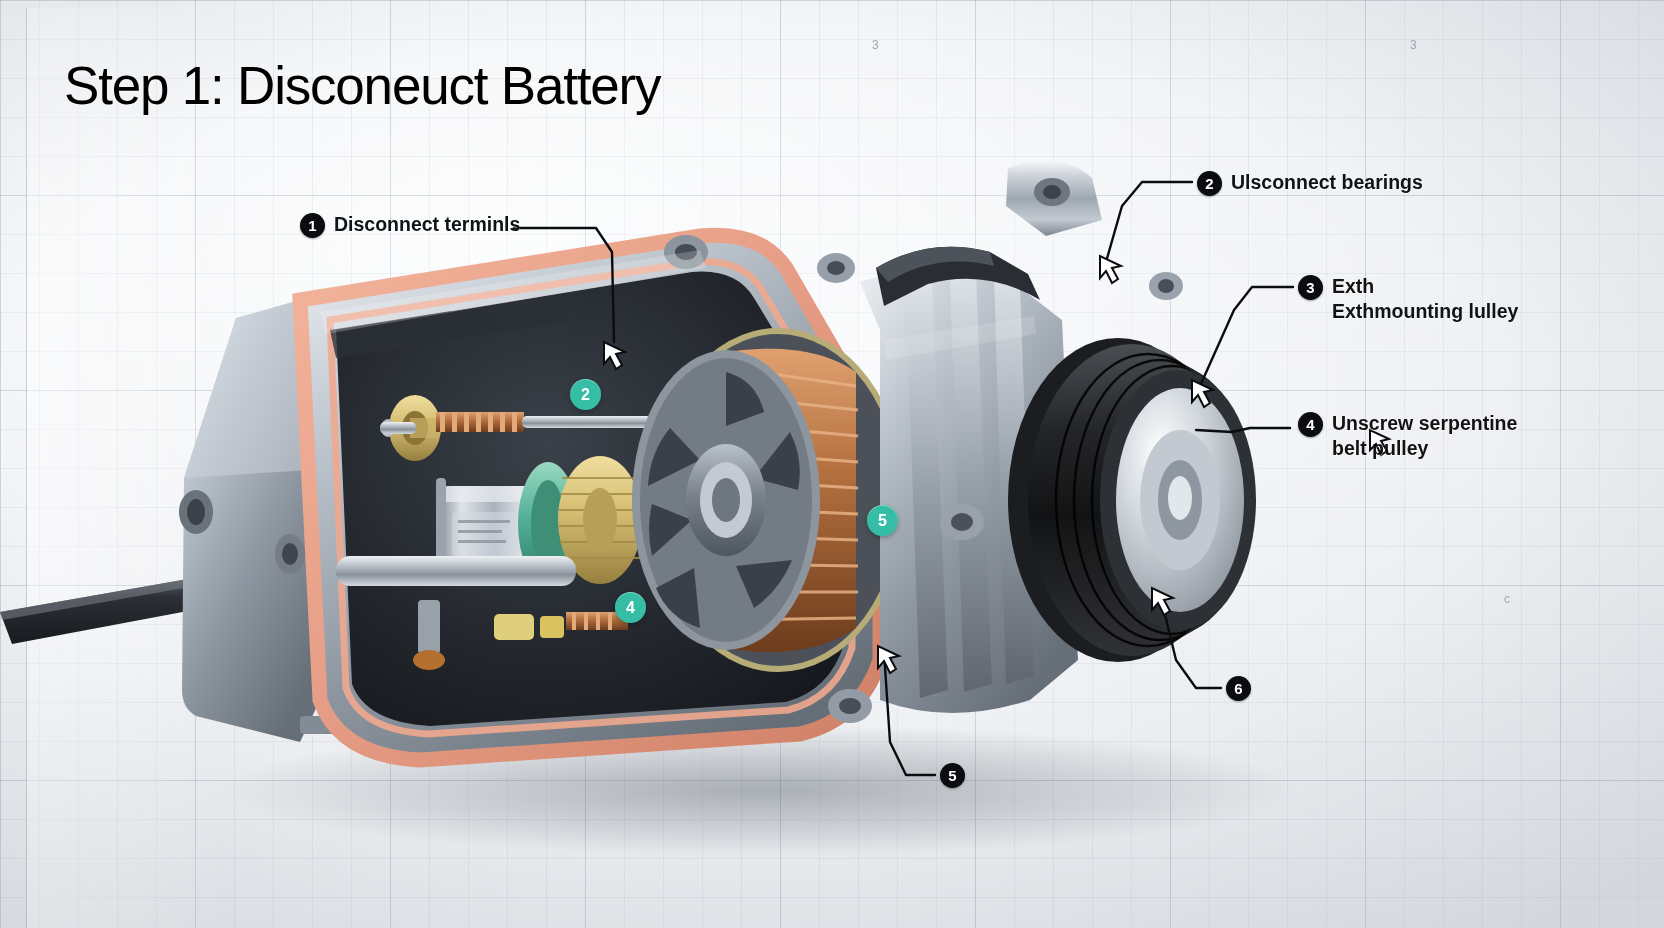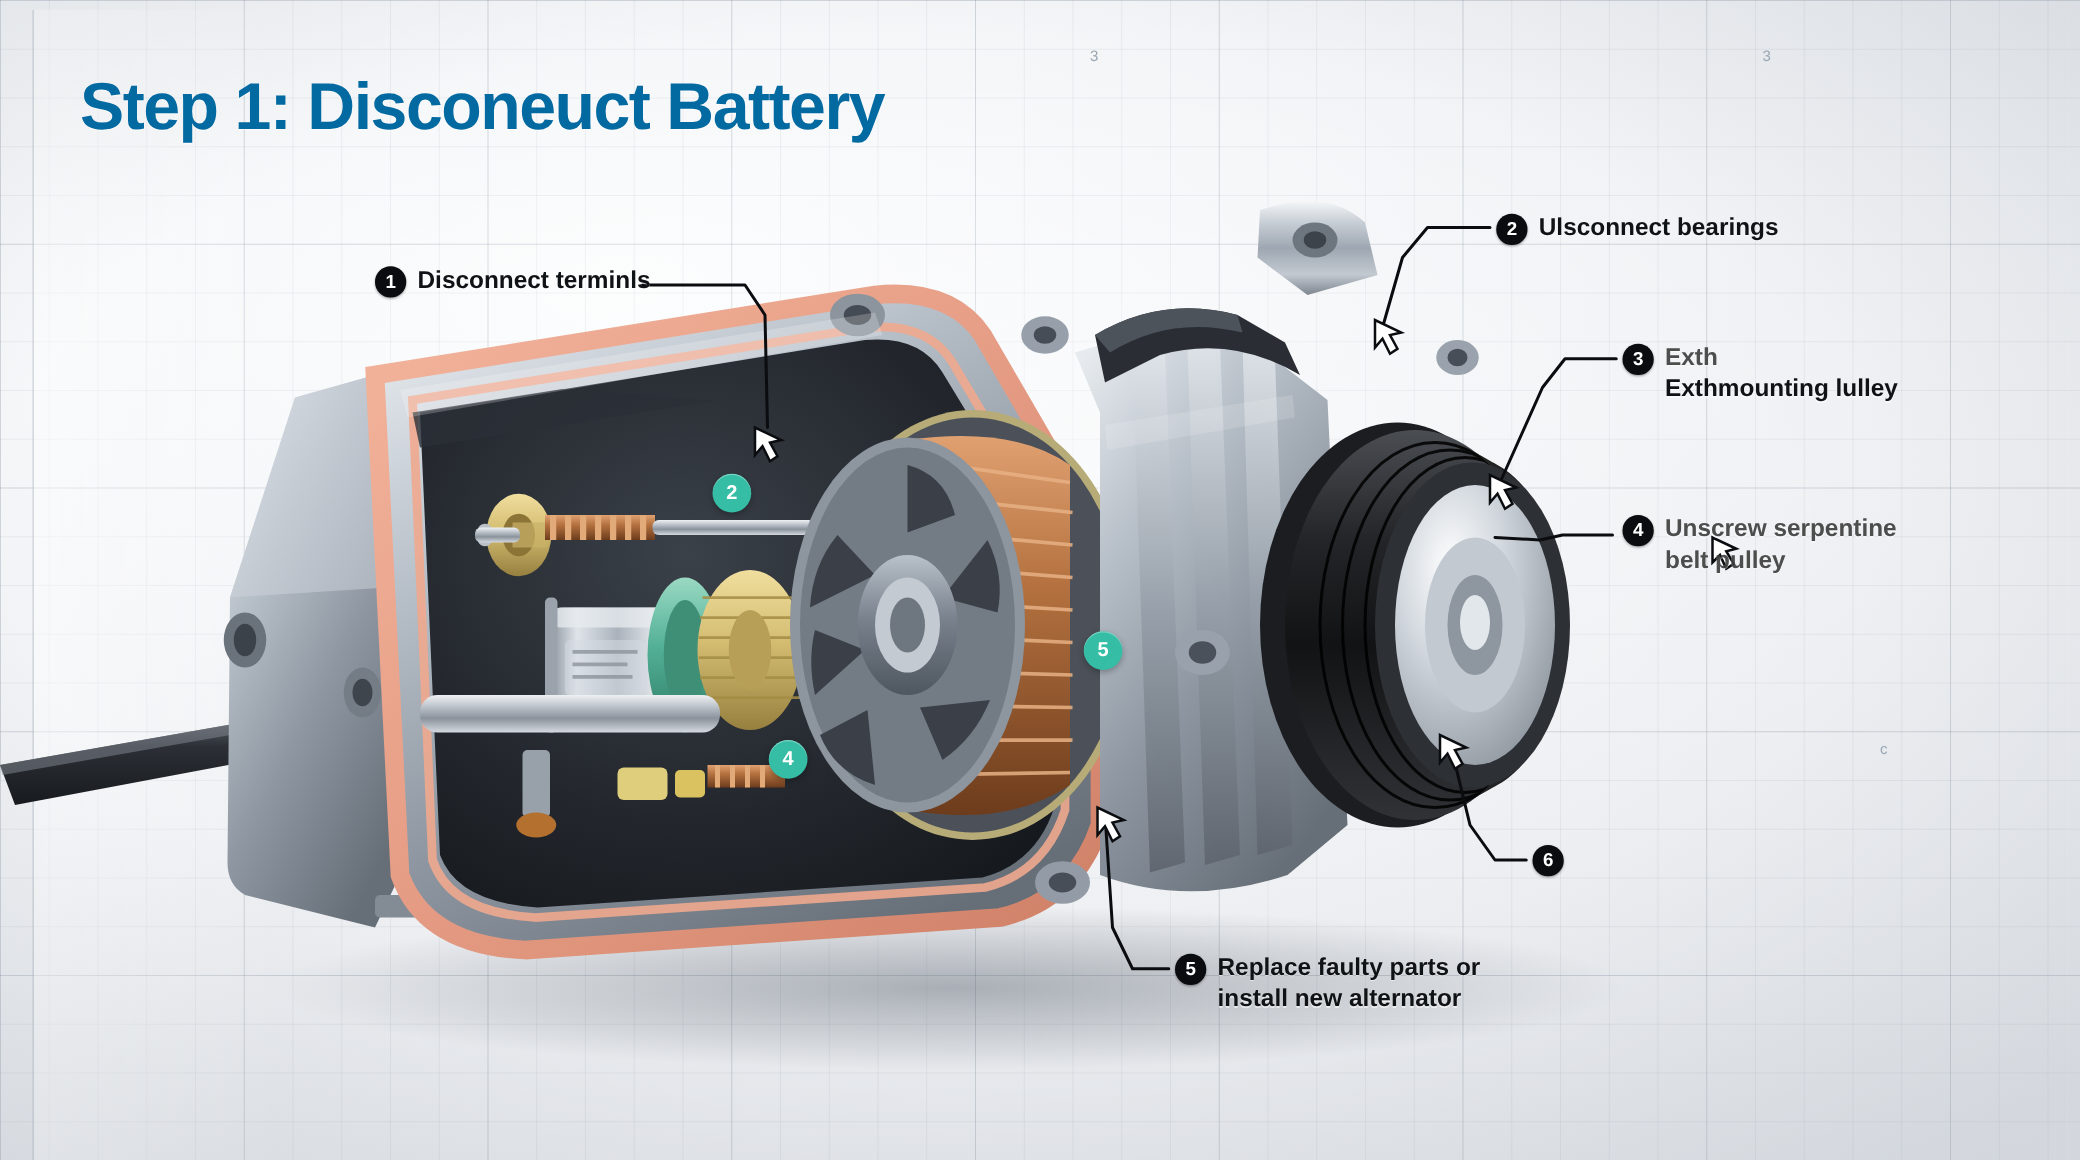"Step 1: Disconeuct Battery" .title { color: #0369a1 -> #000000; font-weight: 700 -> 400 }
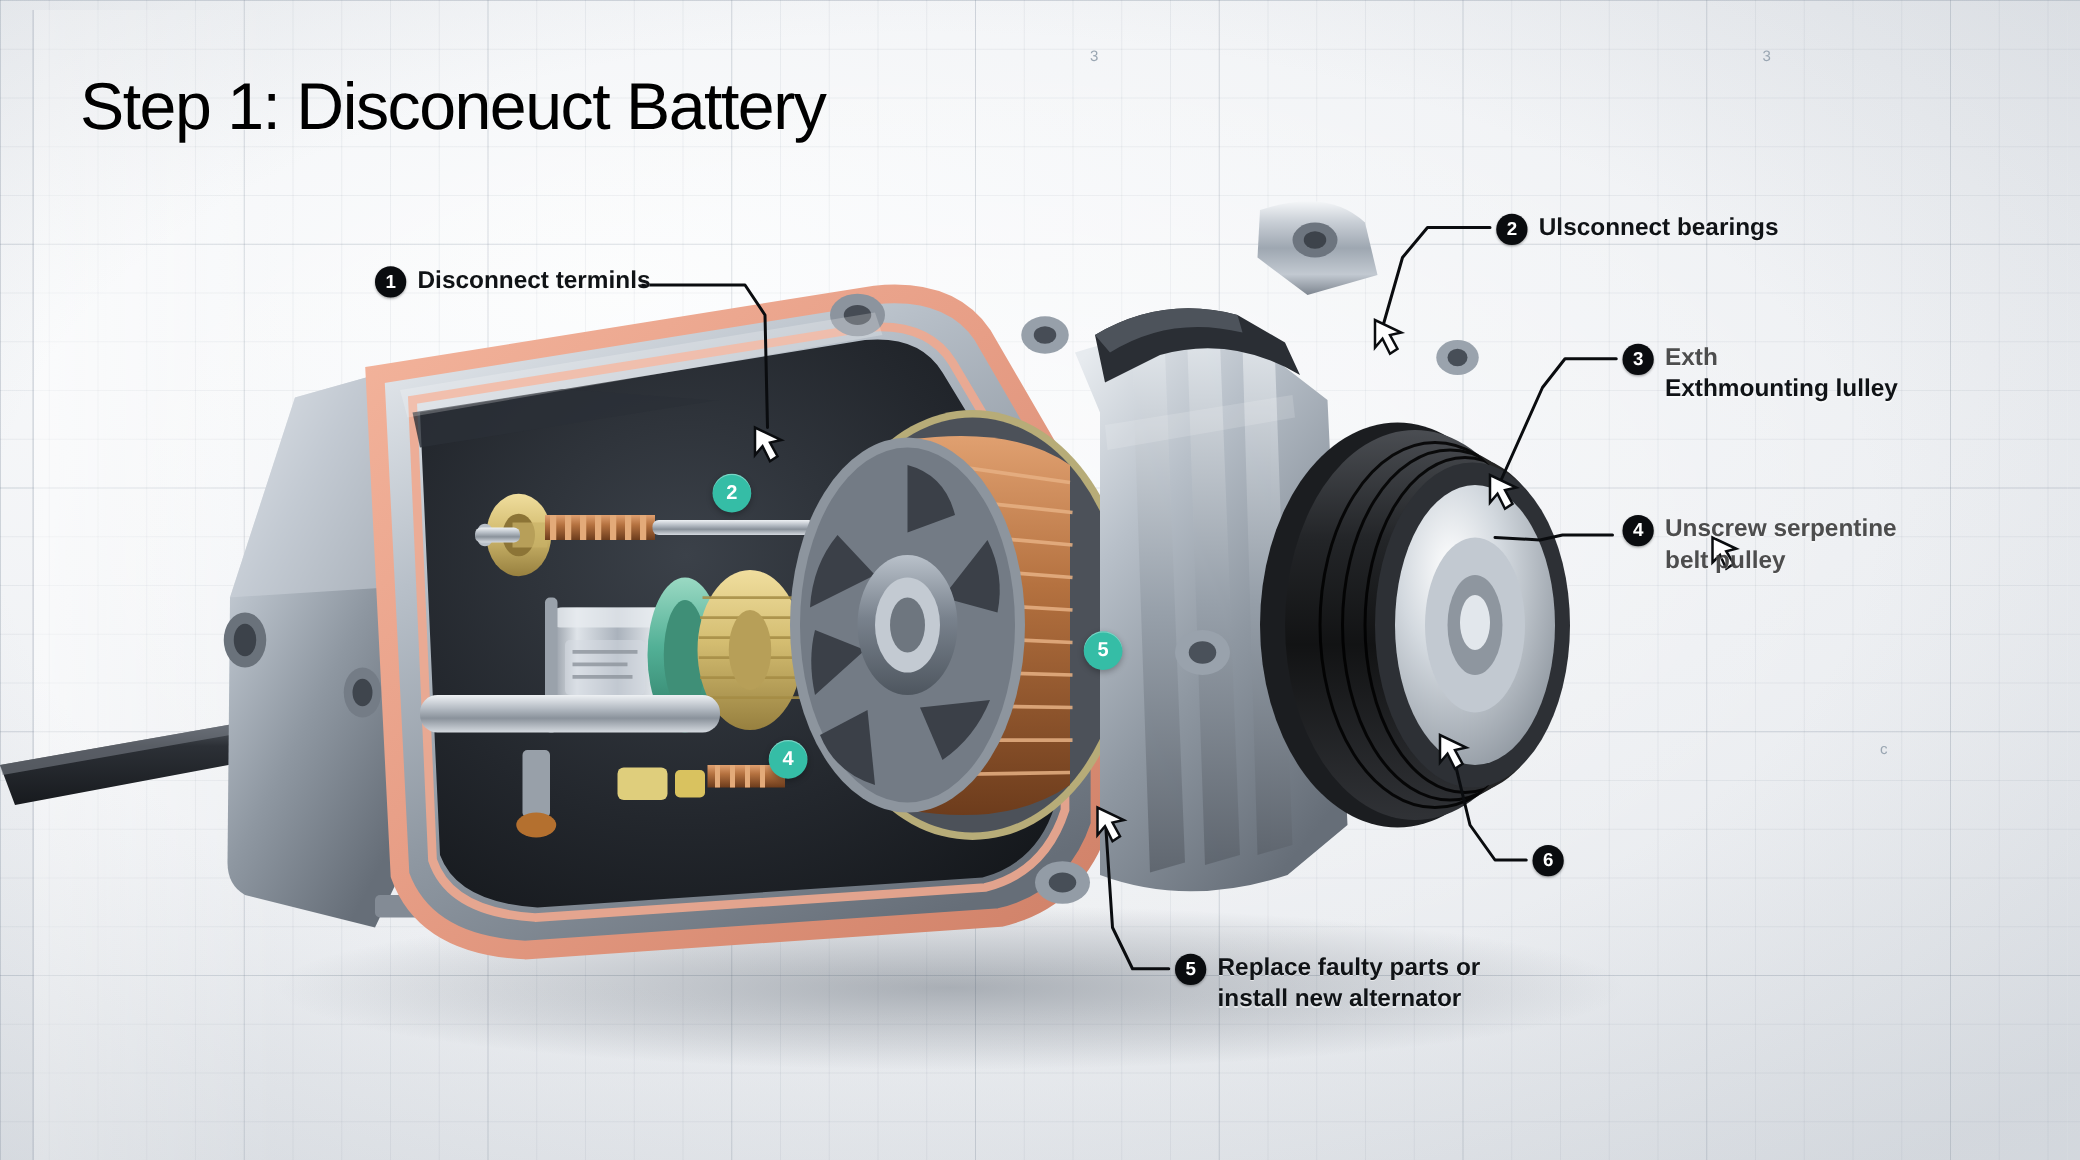"Exth" .ctext .over { color: #404040 -> #000000 }
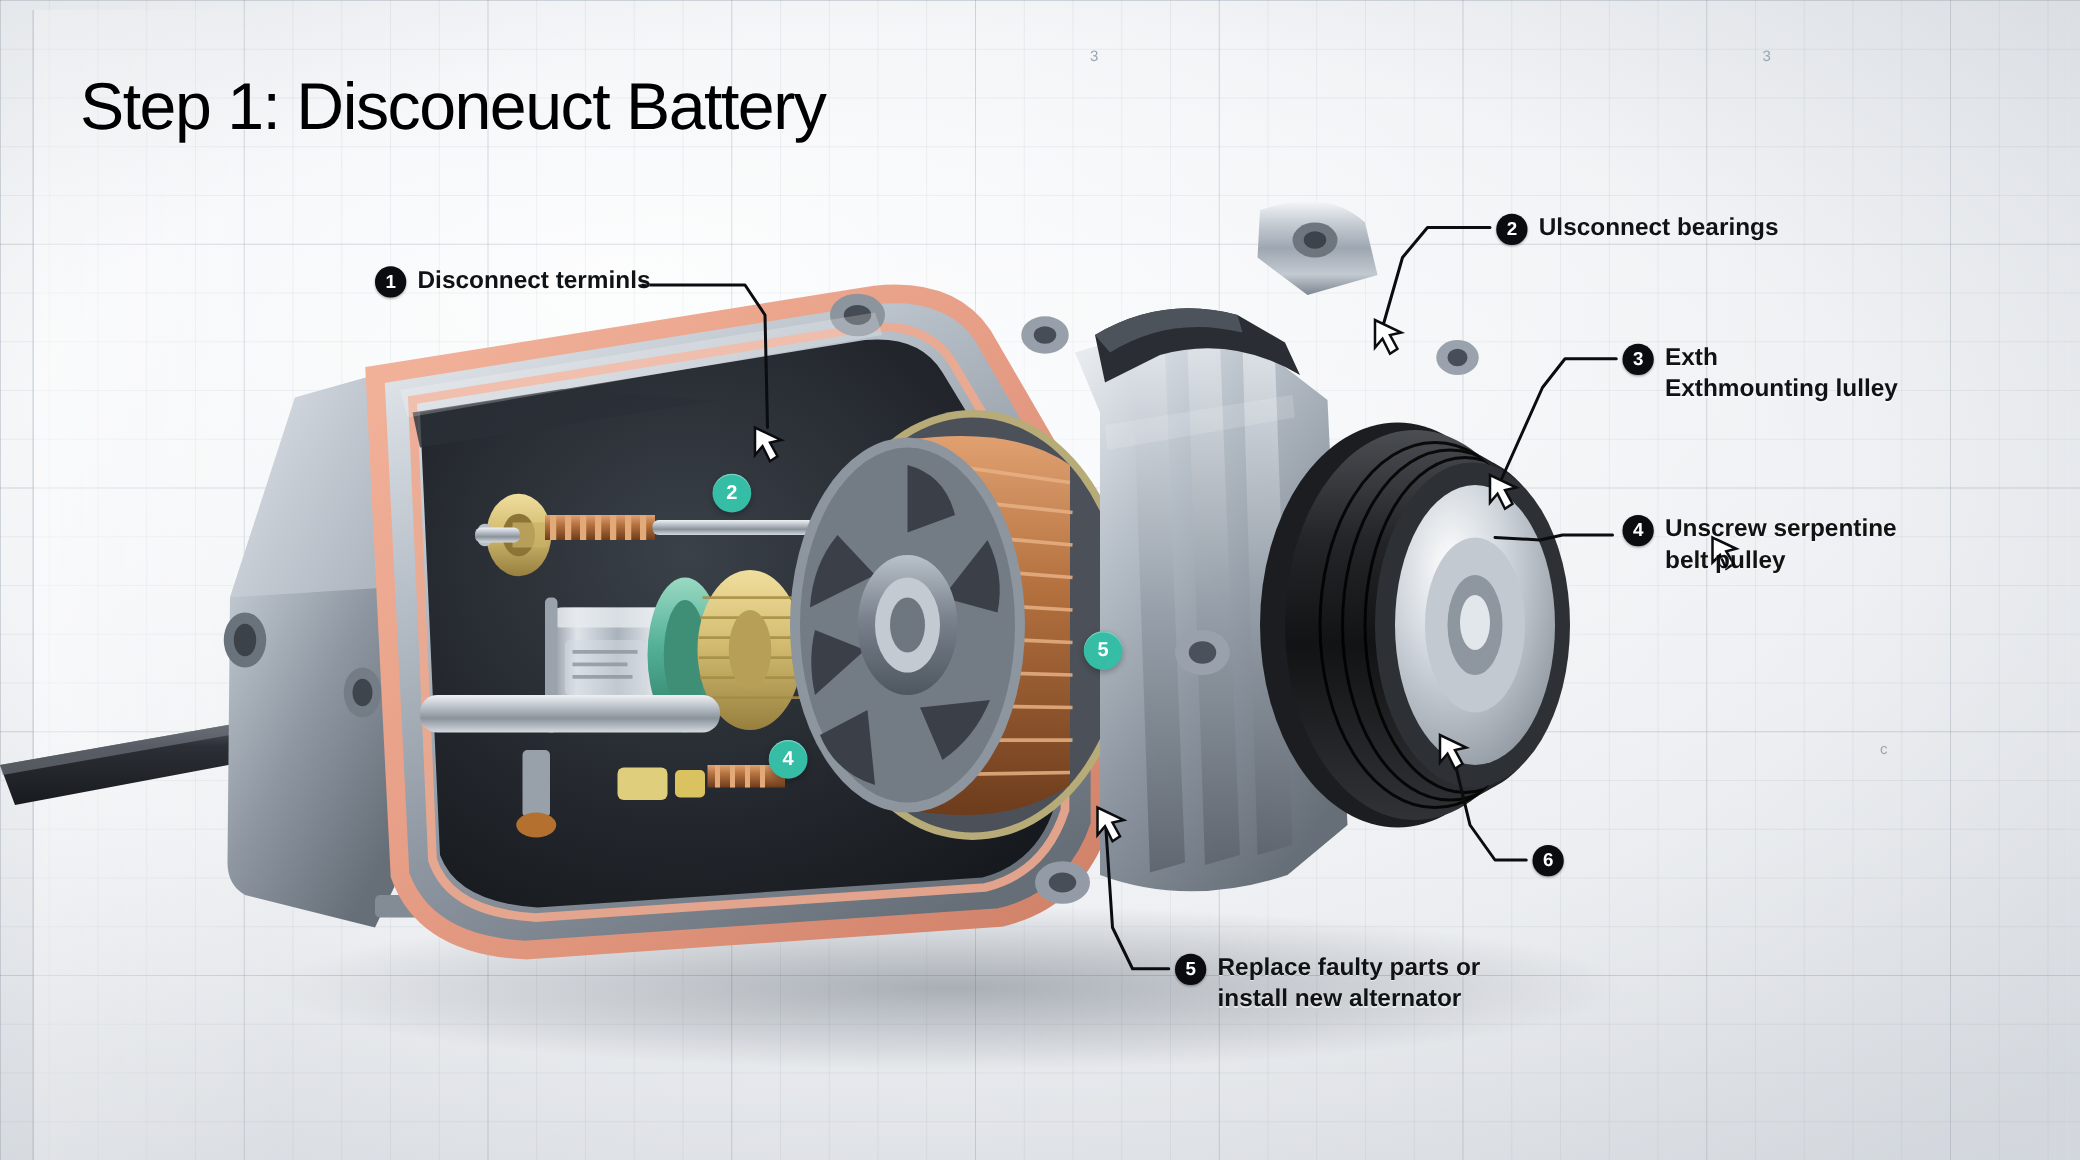"Replace faulty parts or" div.ctext { html: <div>Replace faulty parts or install new alternator</div> -> none }
